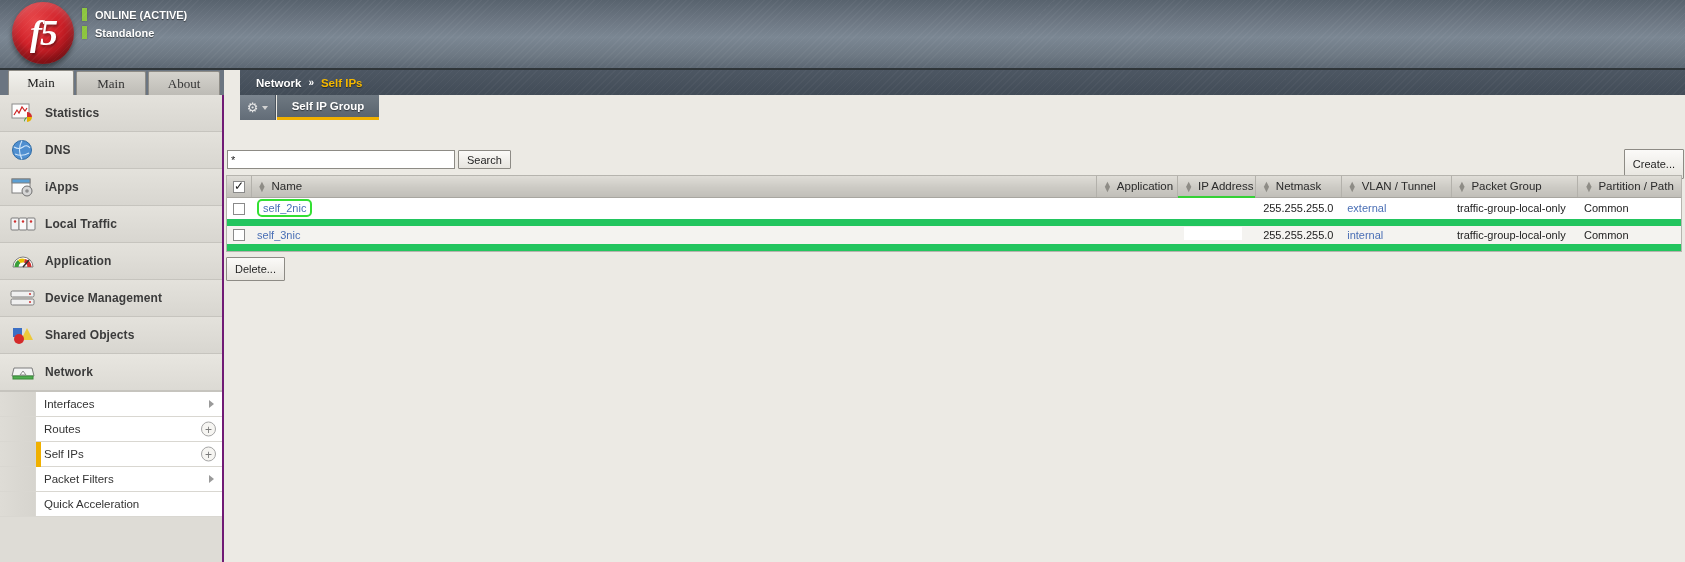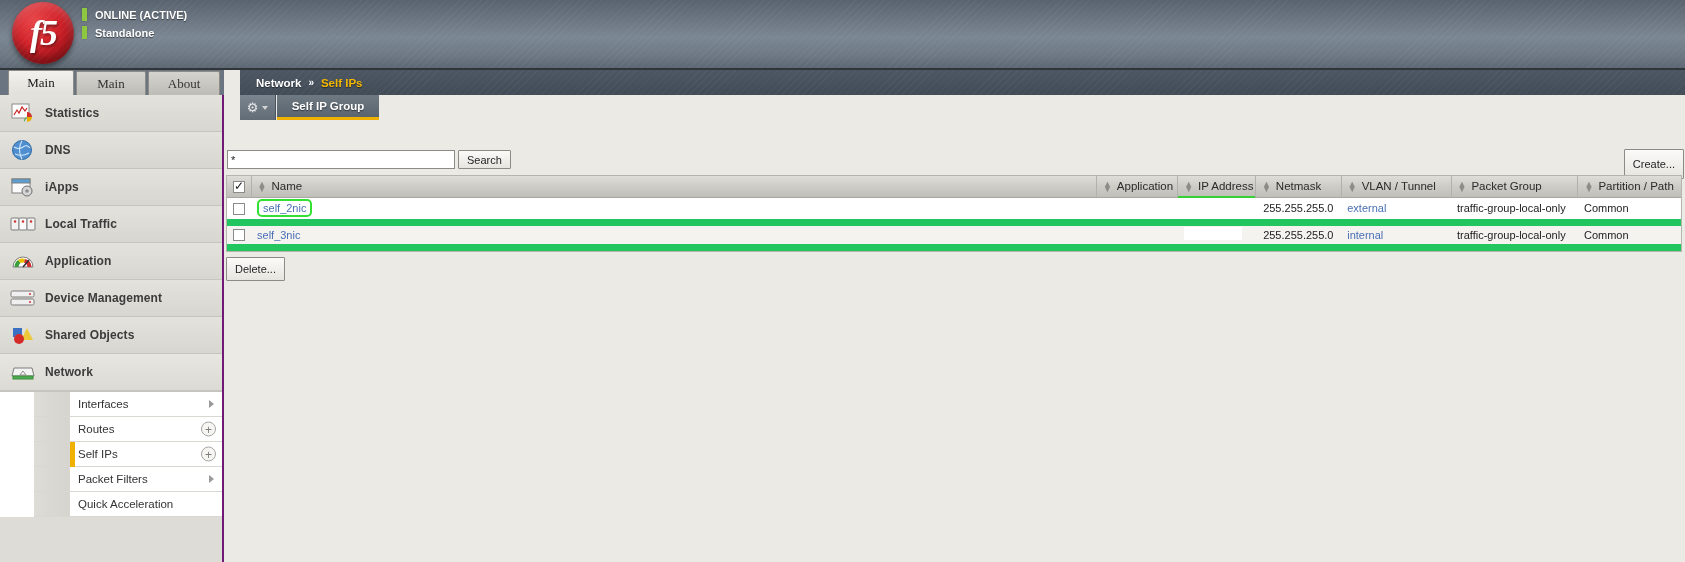"Interfaces" .submenu { padding-left: 34px -> none }
